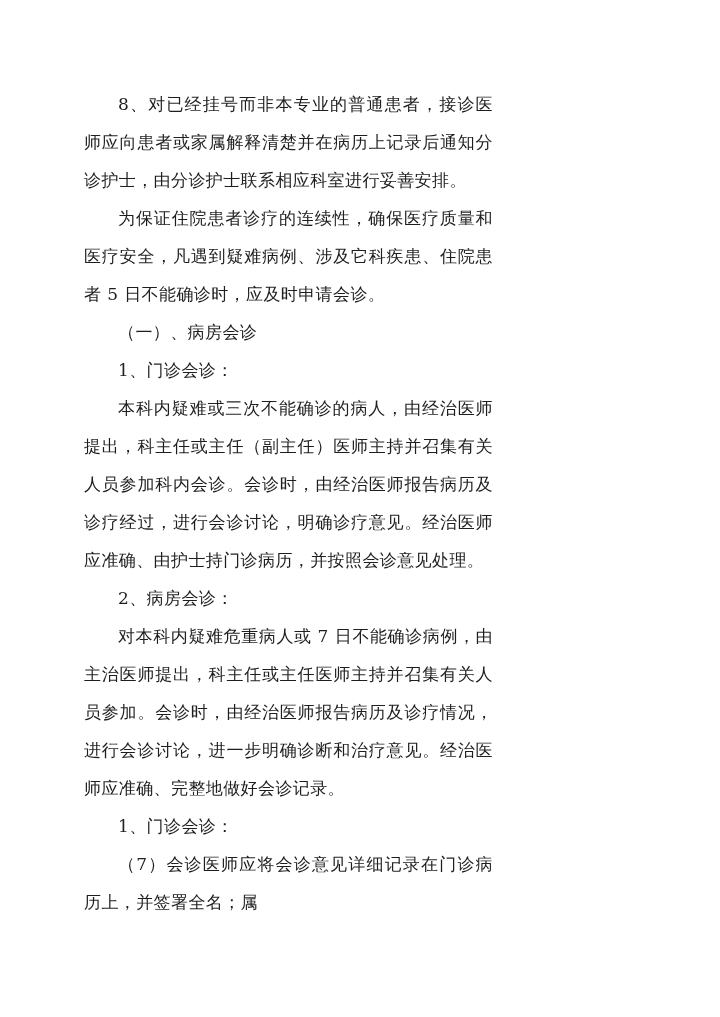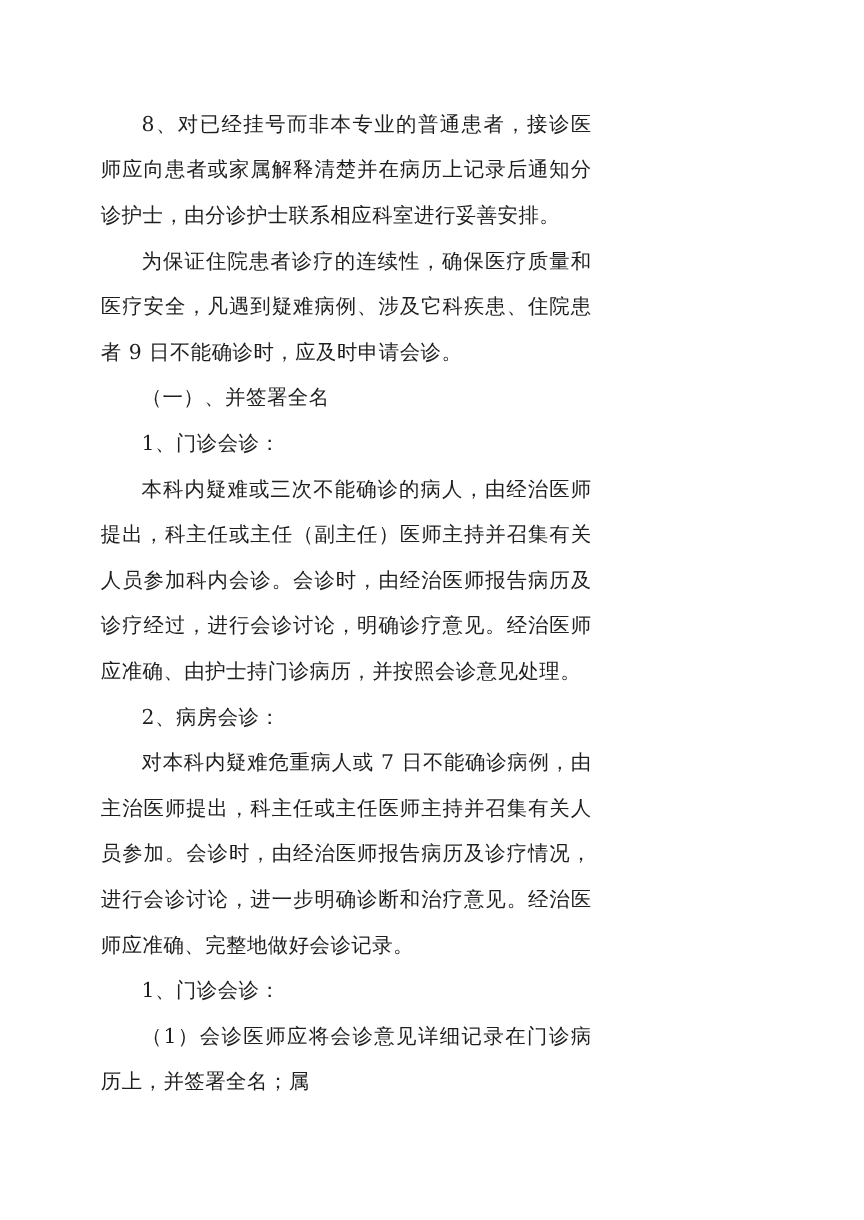"为保证住院患者诊疗的连续性，确保医疗质量和医疗安全，凡遇到疑难病例、涉及它科疾患" p { text: 9 -> 5 }
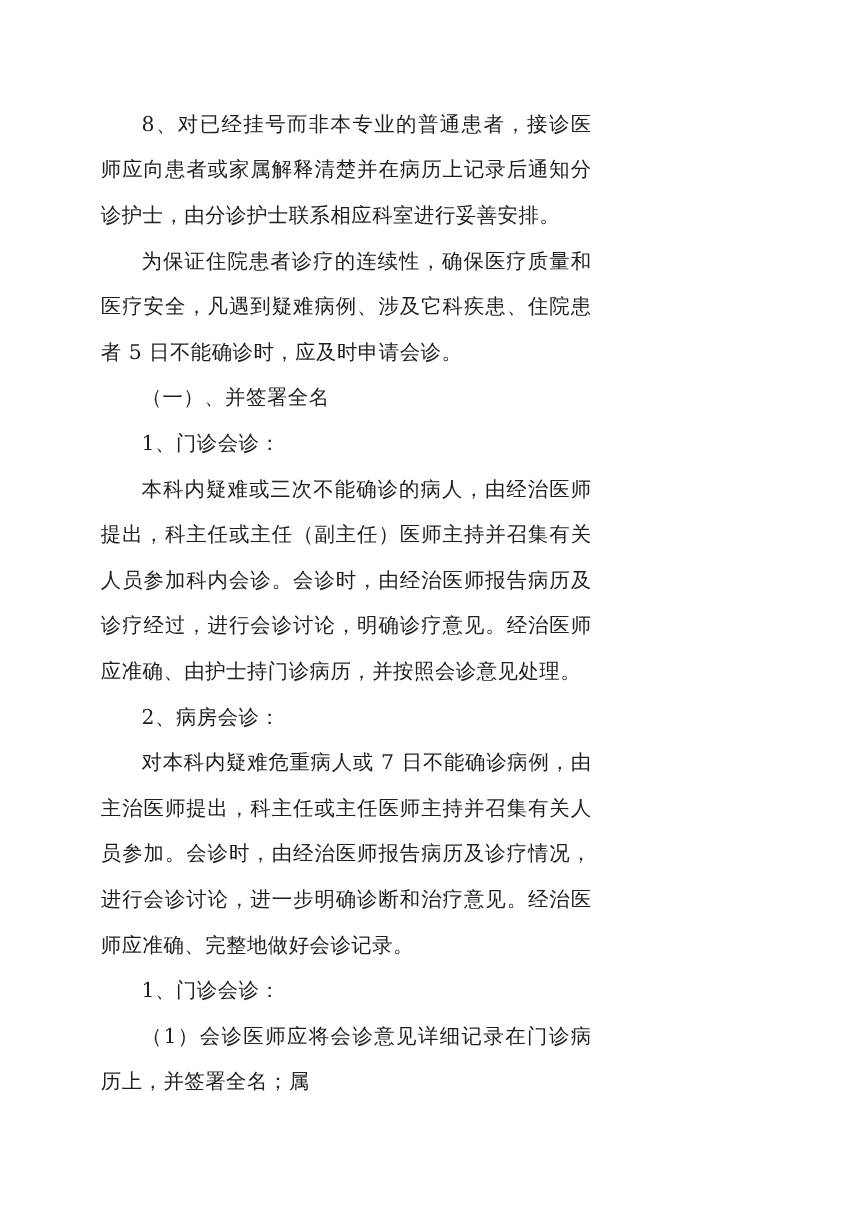"（一）、并签署全名" p { text: 并签署全名 -> 病房会诊 }
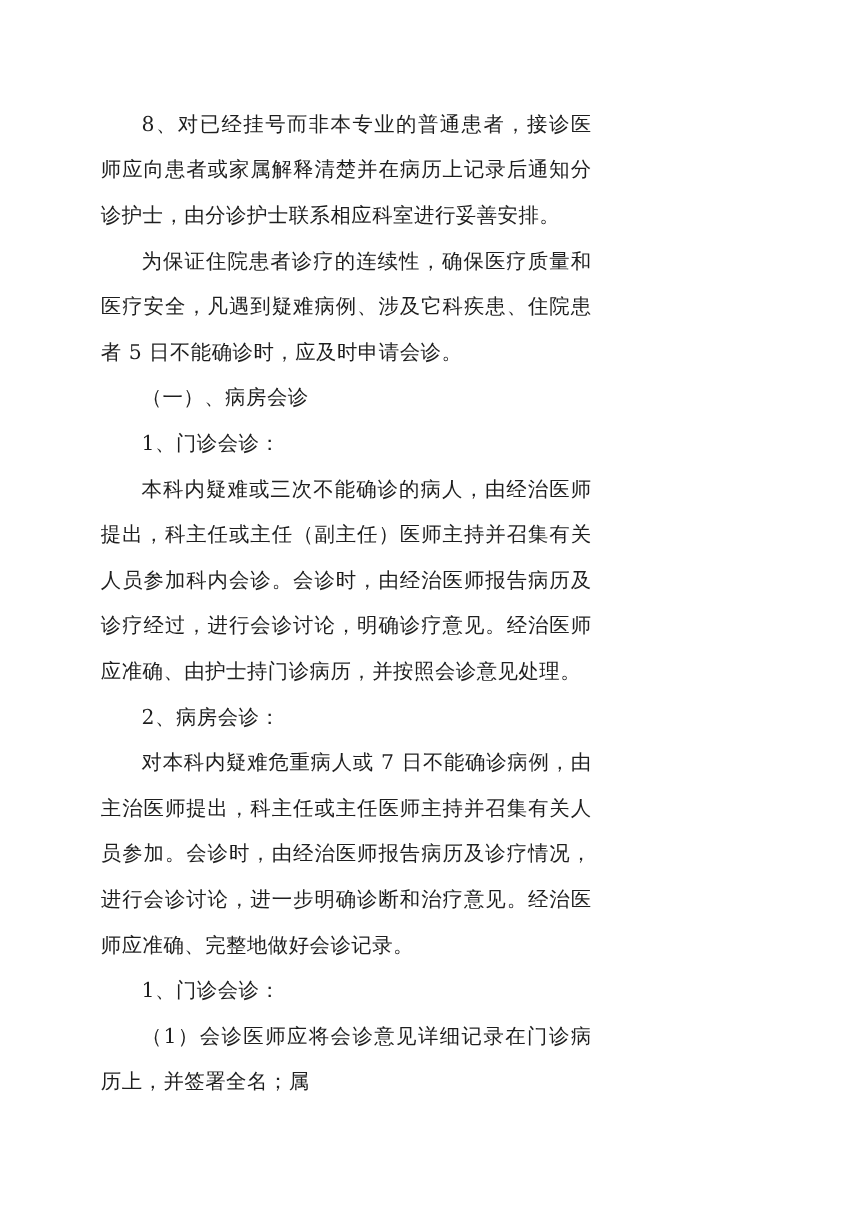"（1）会诊医师应将会诊意见详细记录在门诊病历上，并签署全名；属" p { text: 1 -> 7 }
